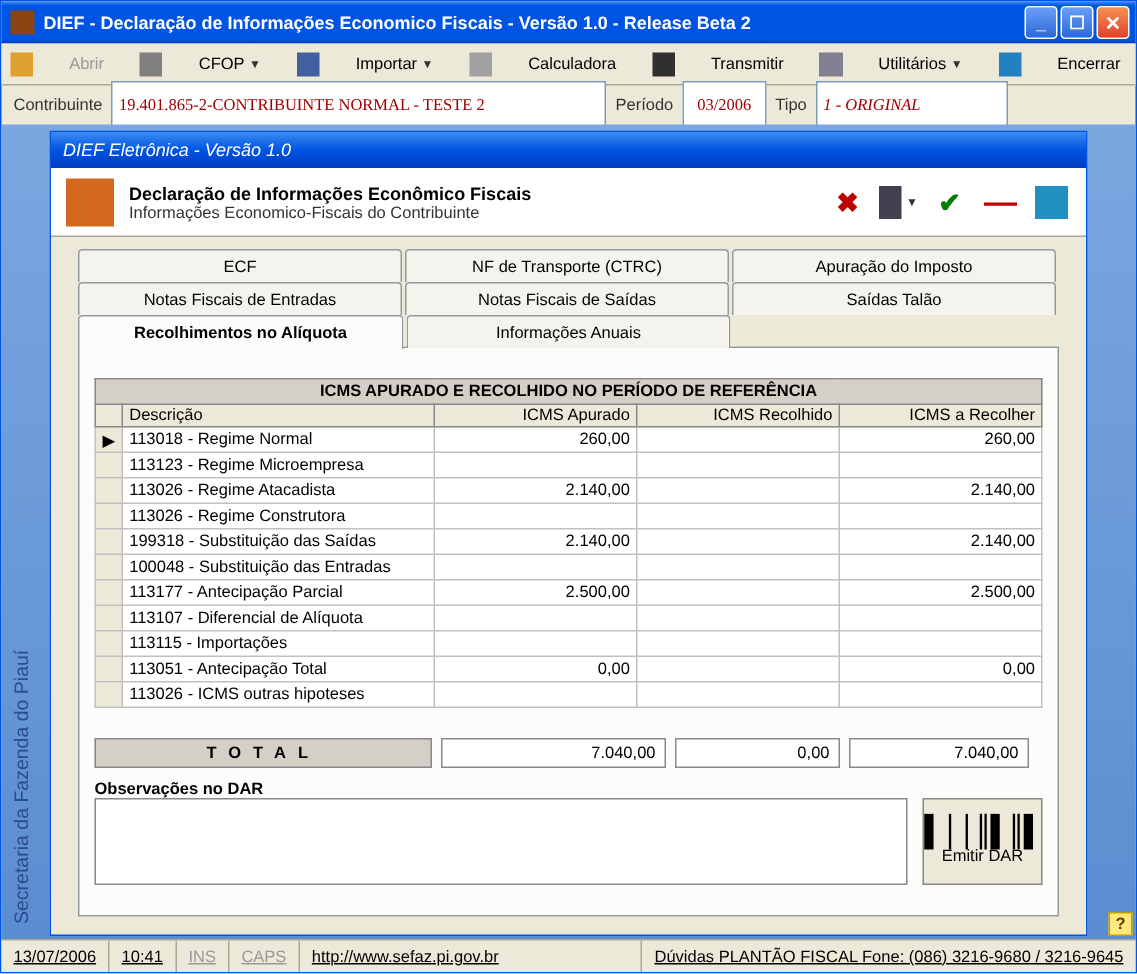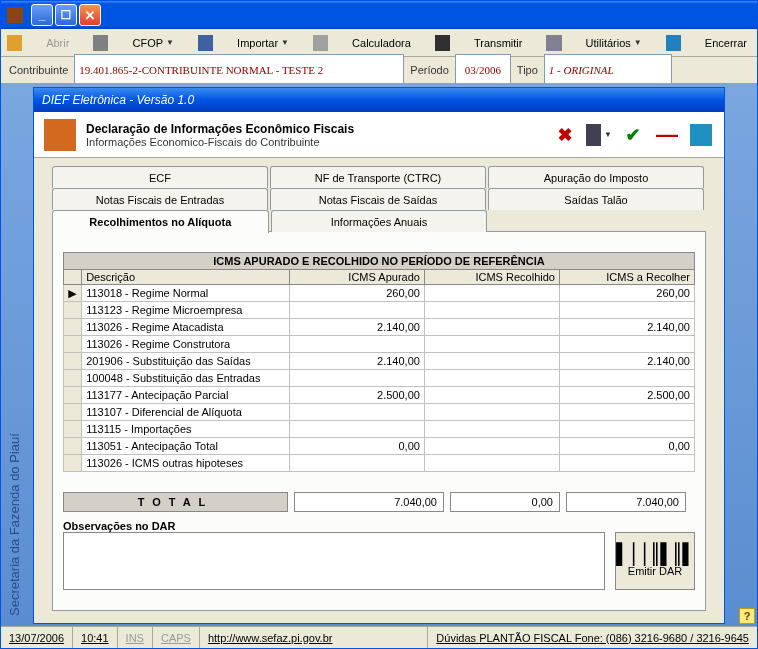"DIEF - Declaração de Informações" span.title { html: none -> <span>DIEF - Declaração de Informações Economico Fiscais - Versão 1.0 - Release Beta 2</span> }
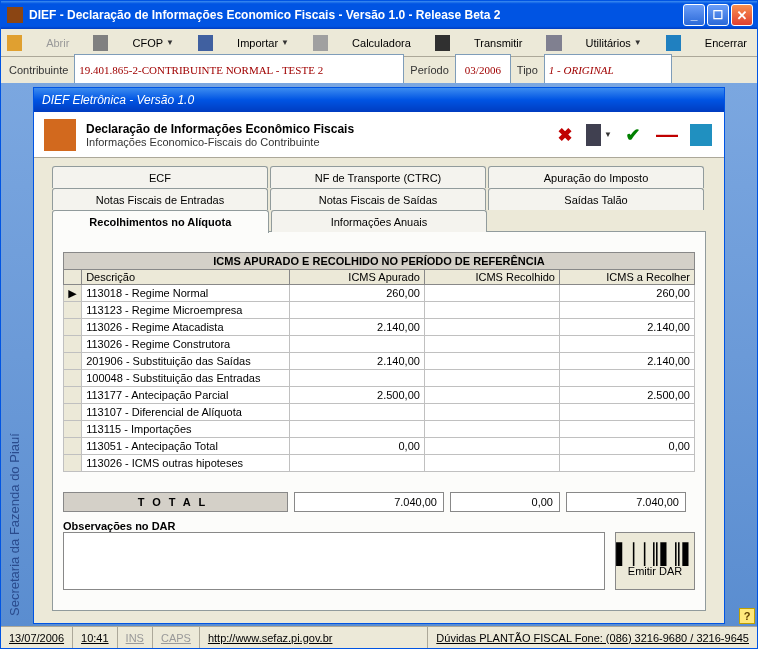"201906 - Substituição das Saídas" td { text: 201906 -> 199318 }
